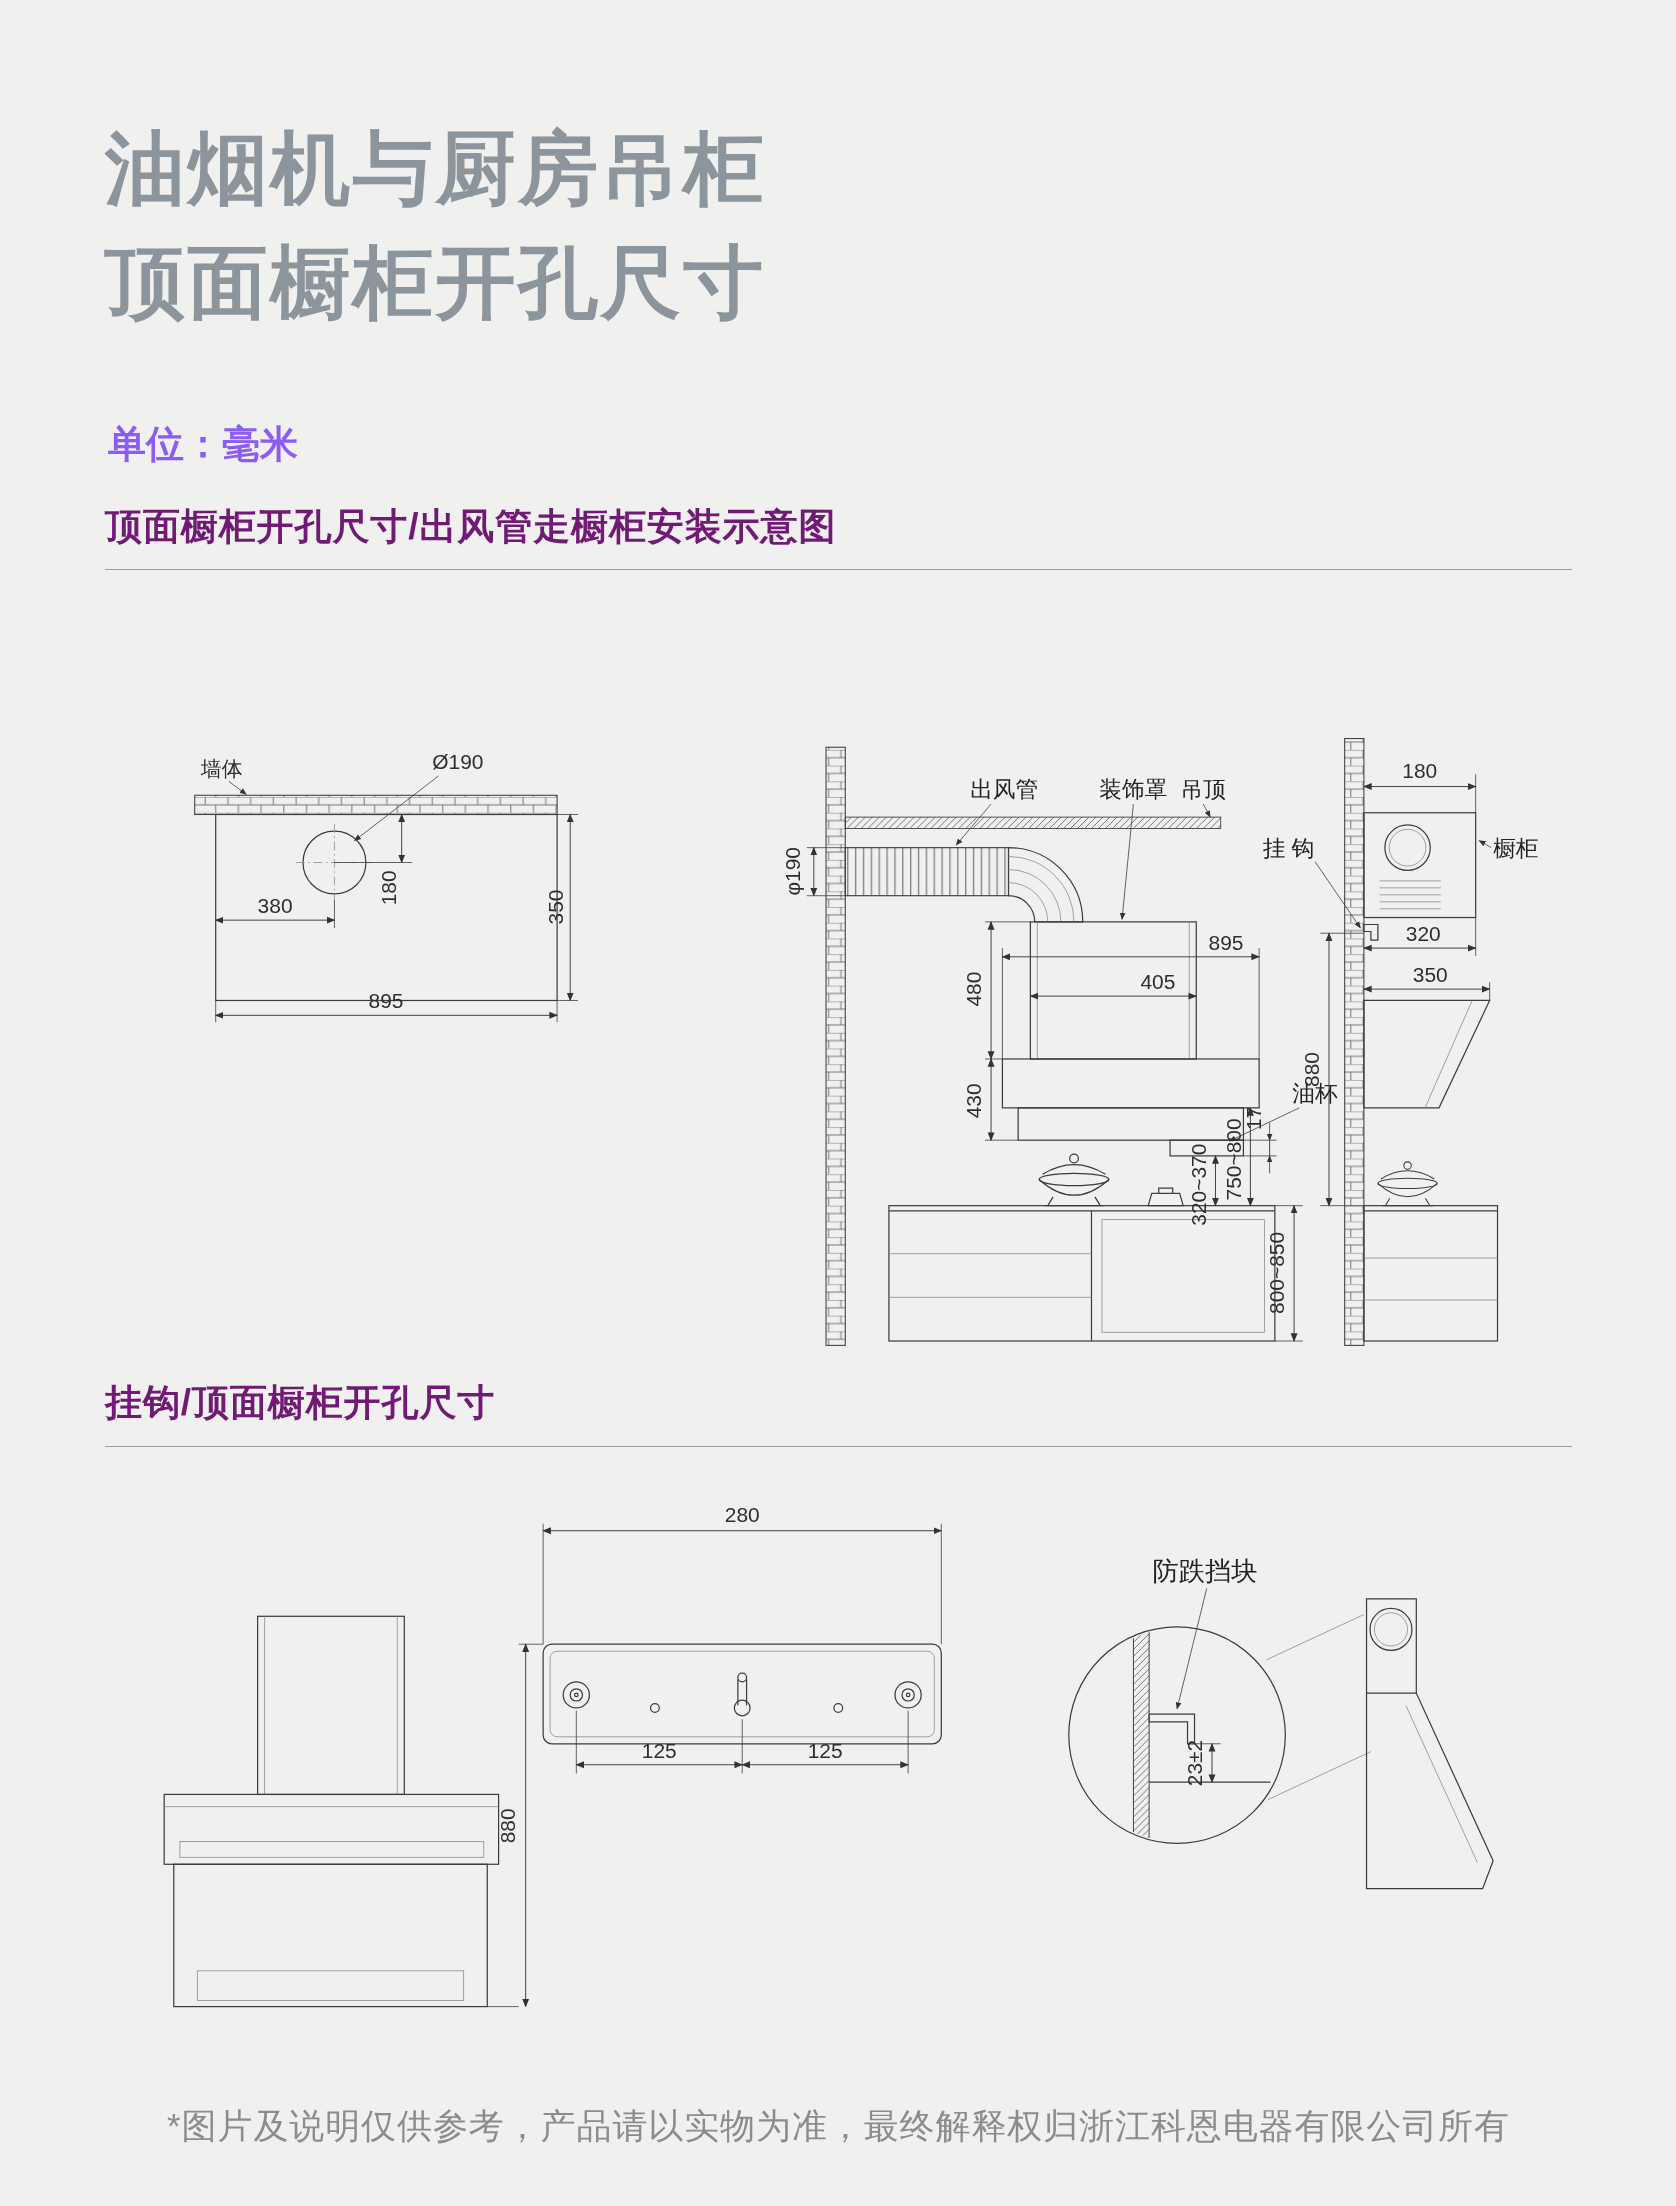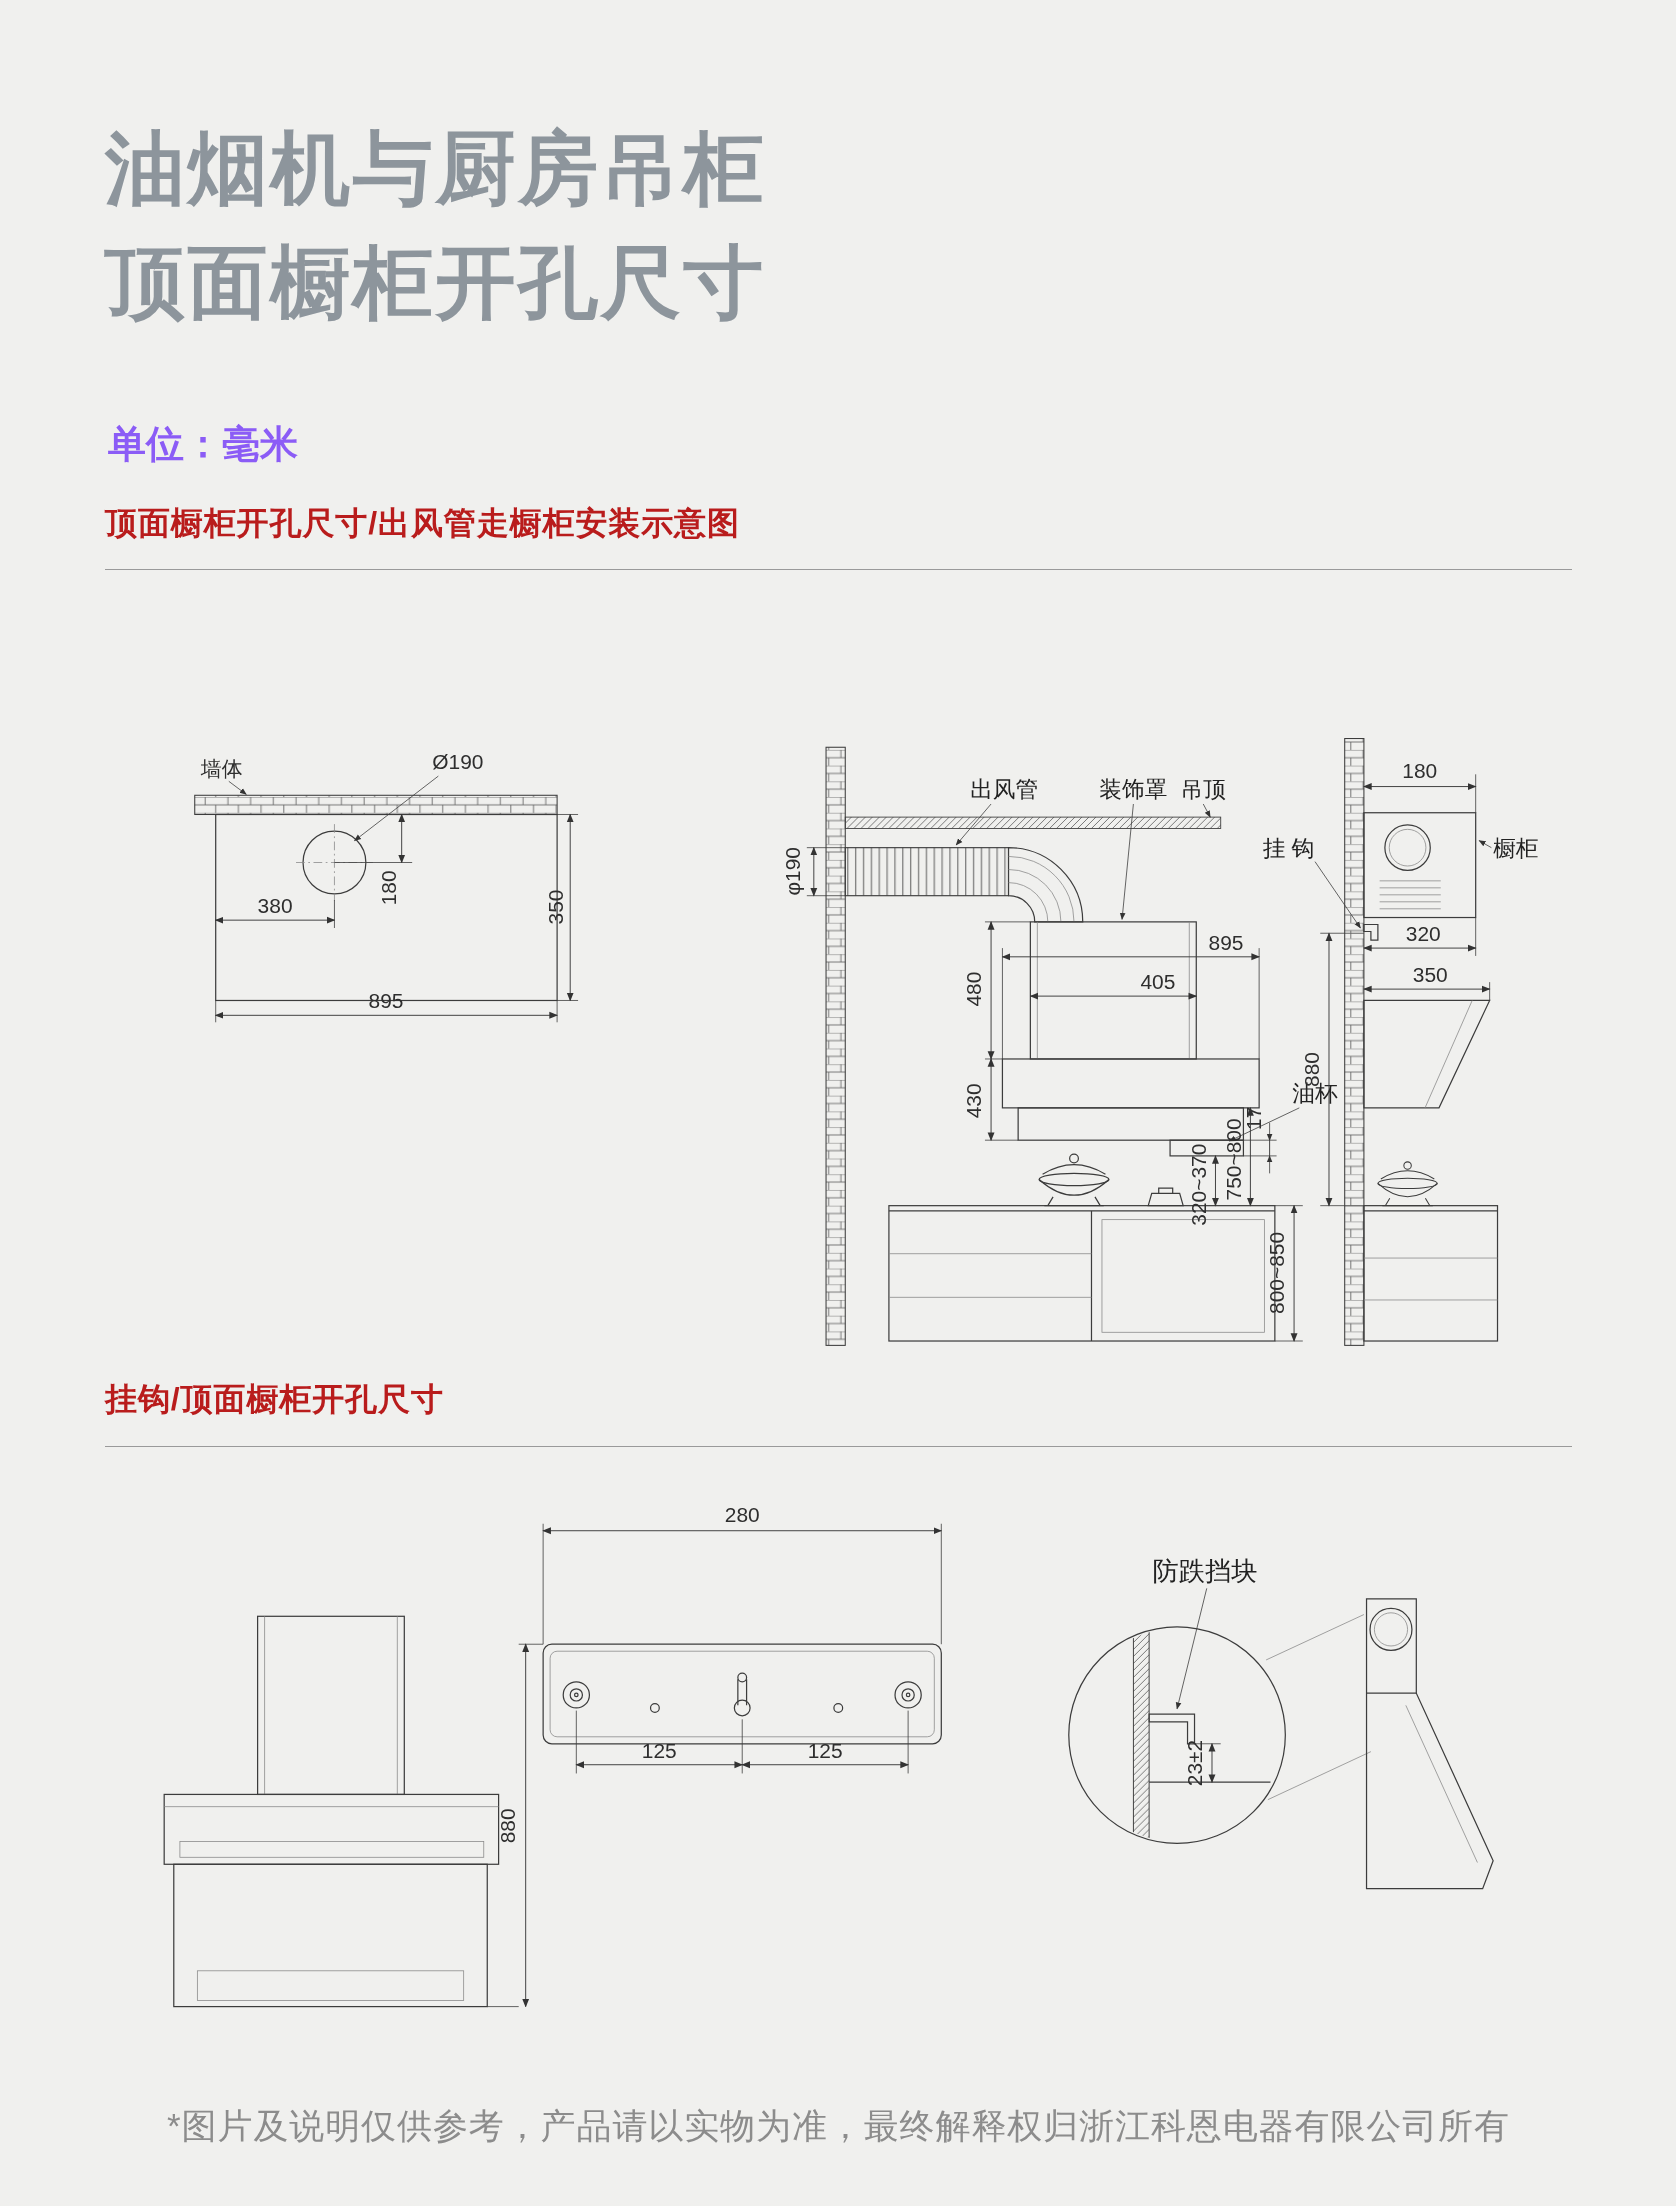"顶面橱柜开孔尺寸/出风管走橱柜安装示意图" .section { color: #b91c1c -> #701a75; font-size: 32px -> 37px }
